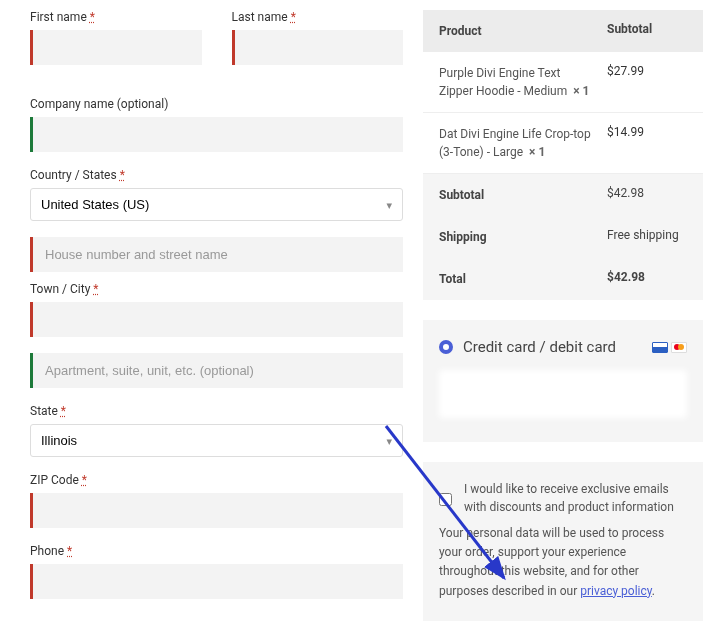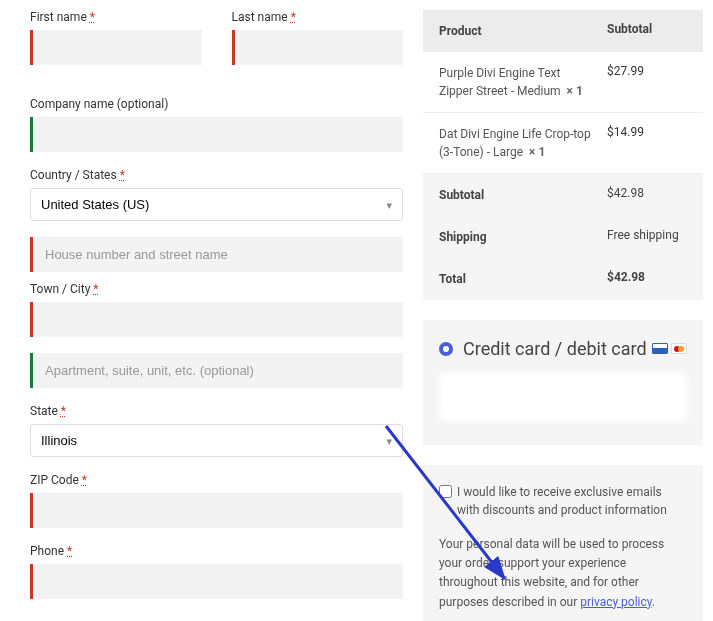"Purple Divi Engine Text Zipper" span { text: Street -> Hoodie }
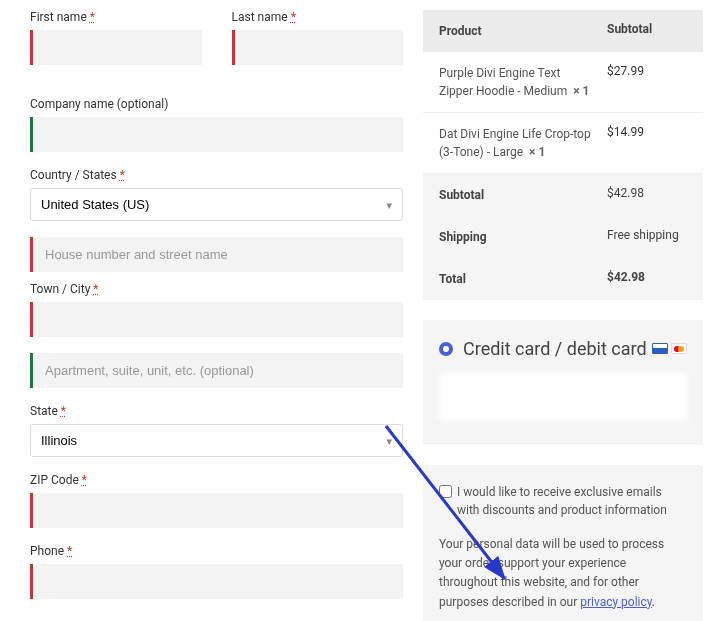"Credit card / debit card" .pm-label { font-size: 18px -> 15px }
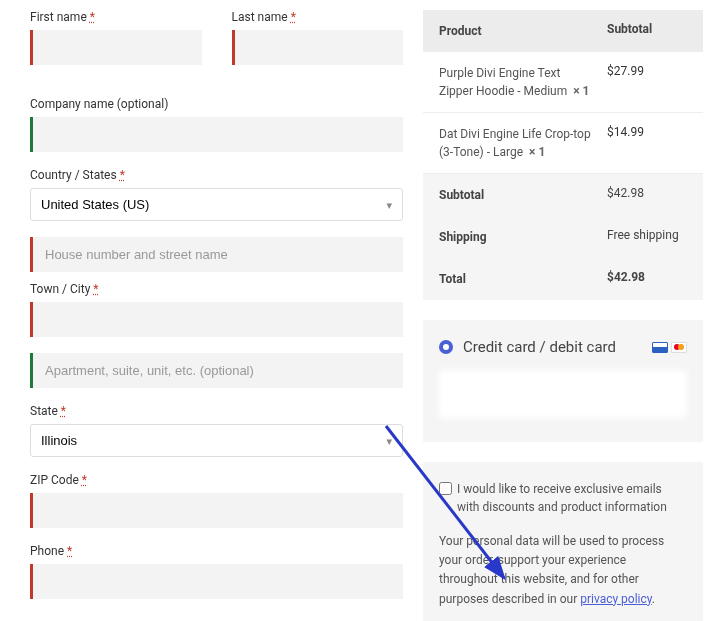"I would like to receive" .opt-in-row { align-items: flex-start -> center; gap: 5px -> 12px; margin-bottom: 16px -> 8px }
